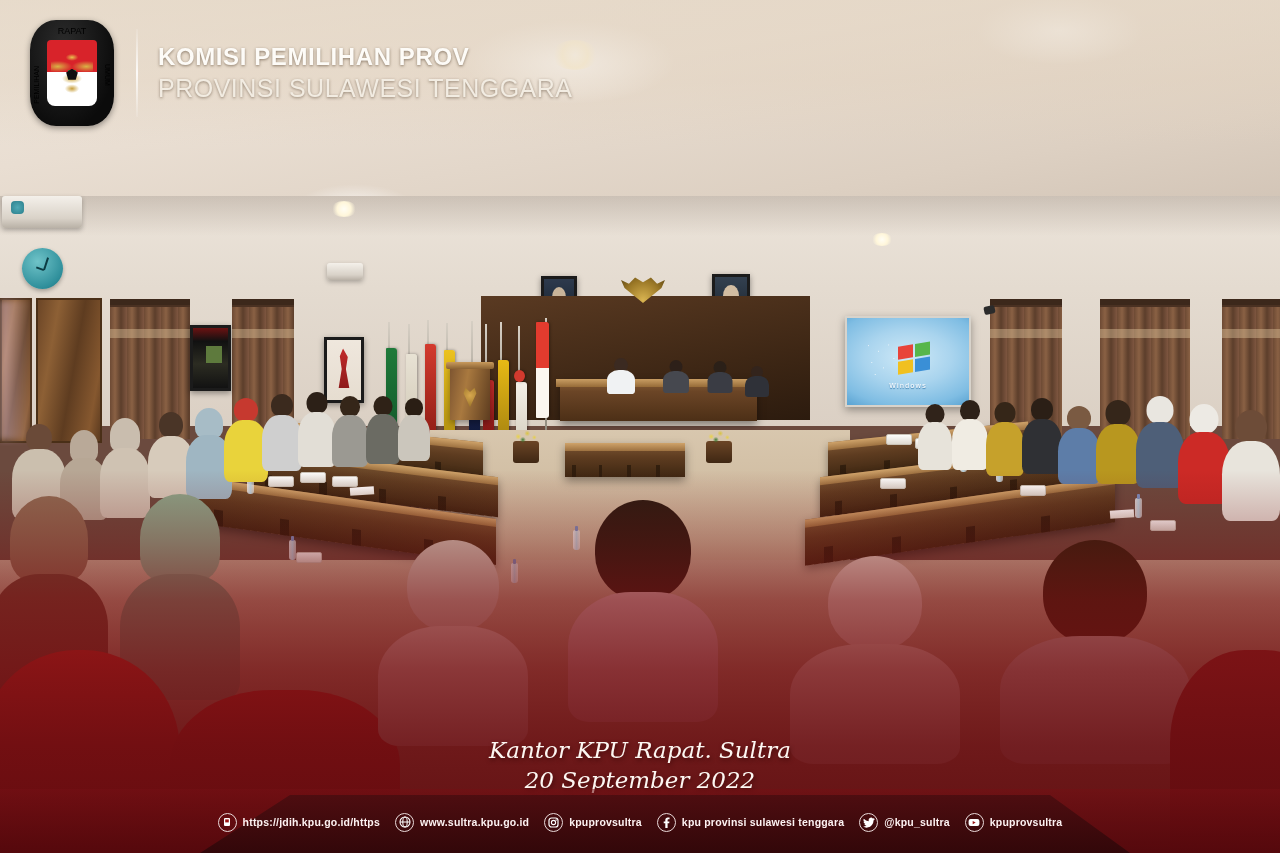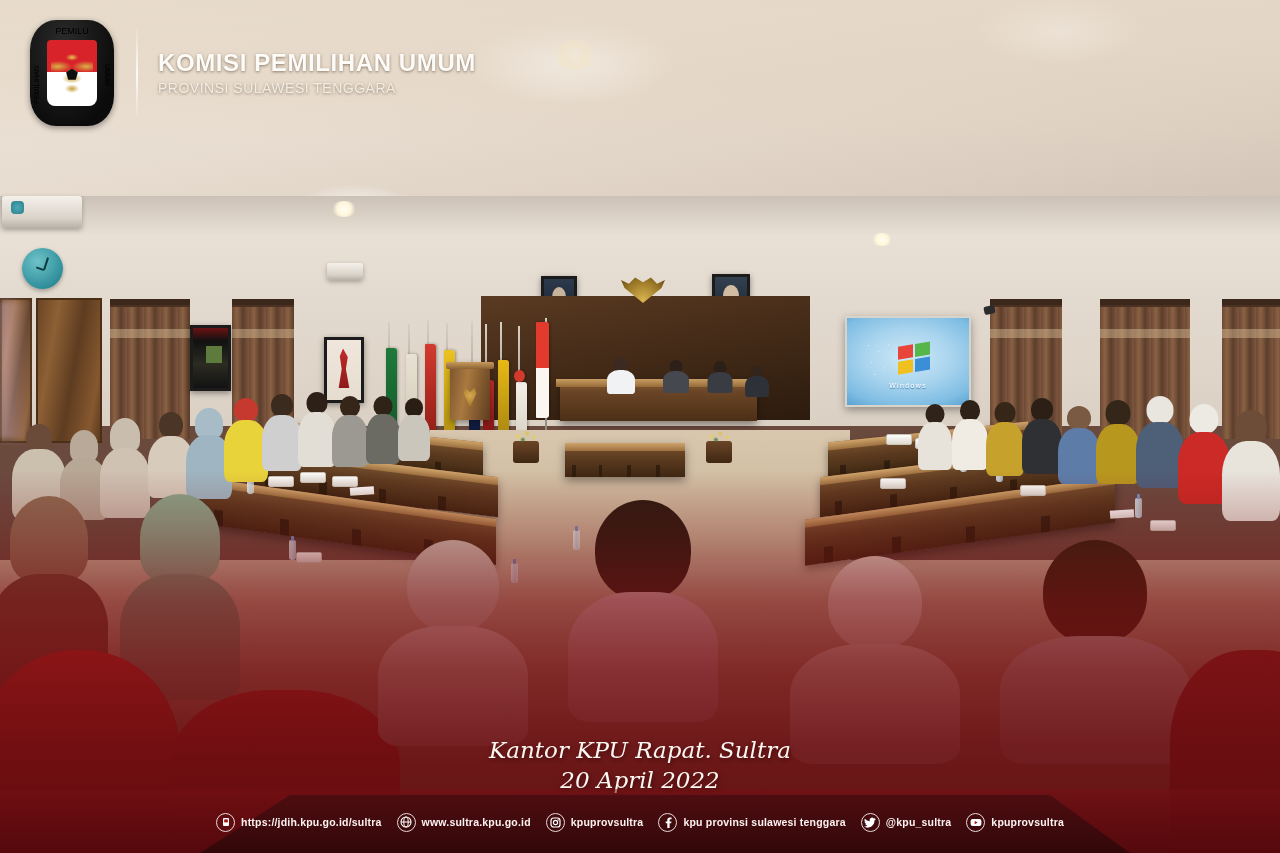"PEMILU" div.t-top { text: PEMILU -> RAPAT }
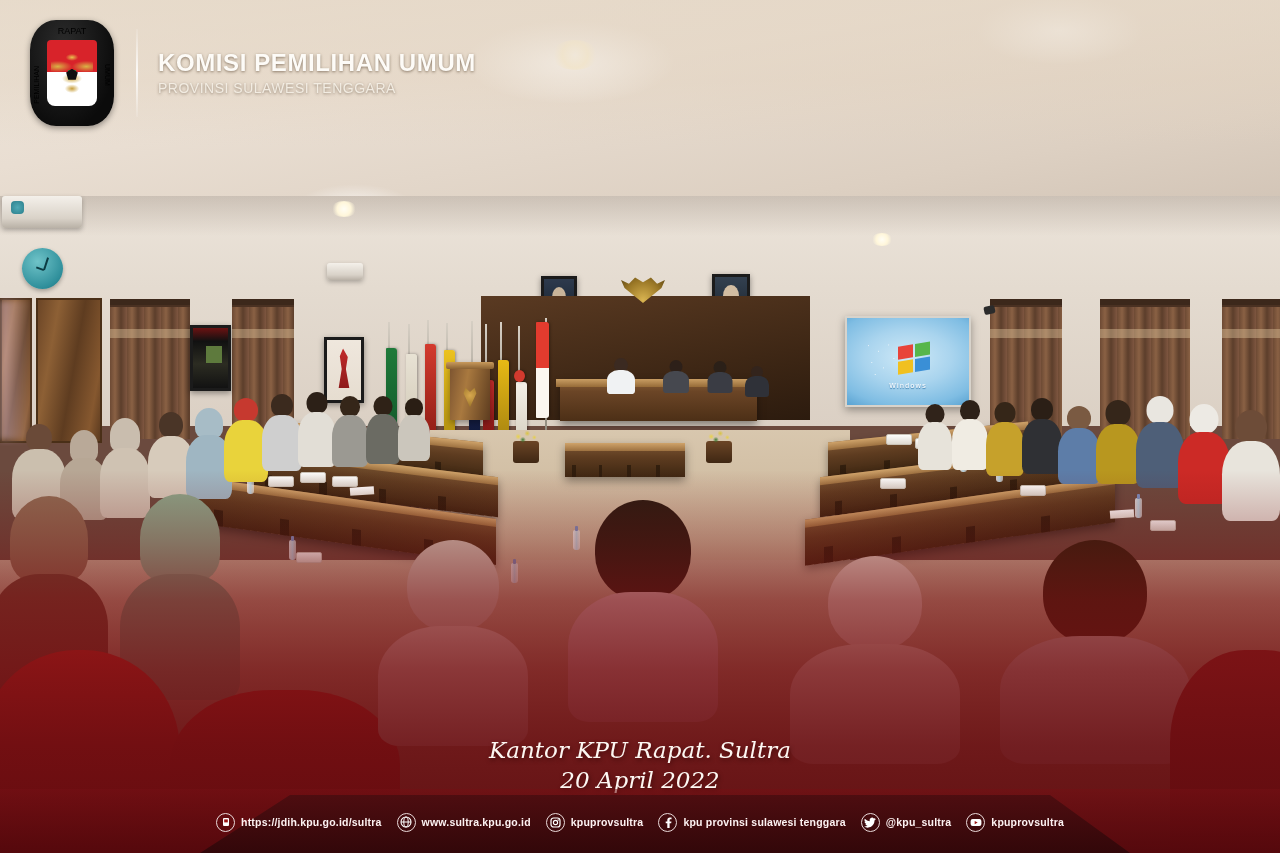"KOMISI PEMILIHAN UMUM" div.l1 { text: UMUM -> PROV }
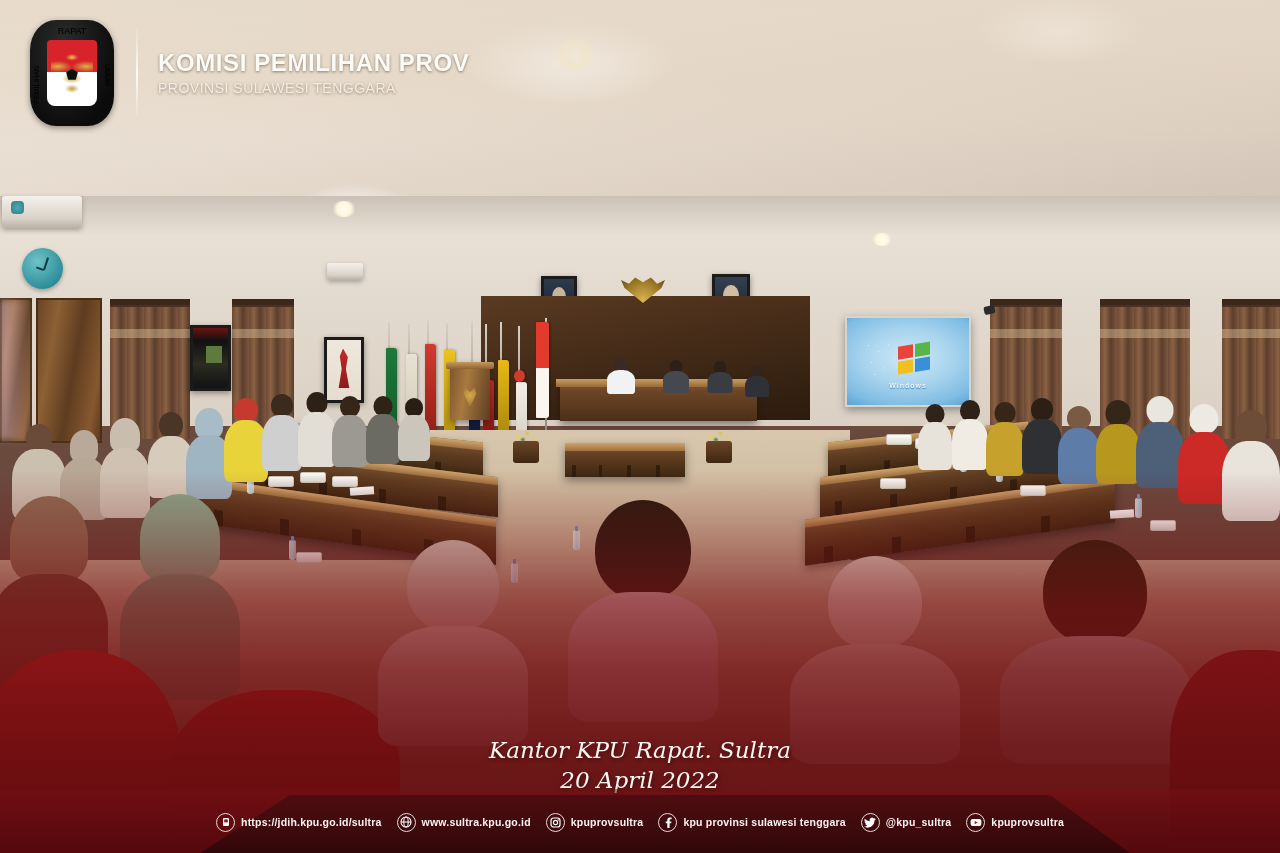"PROVINSI SULAWESI TENGGARA" .hdr-text .l2 { font-size: 14px -> 25px }
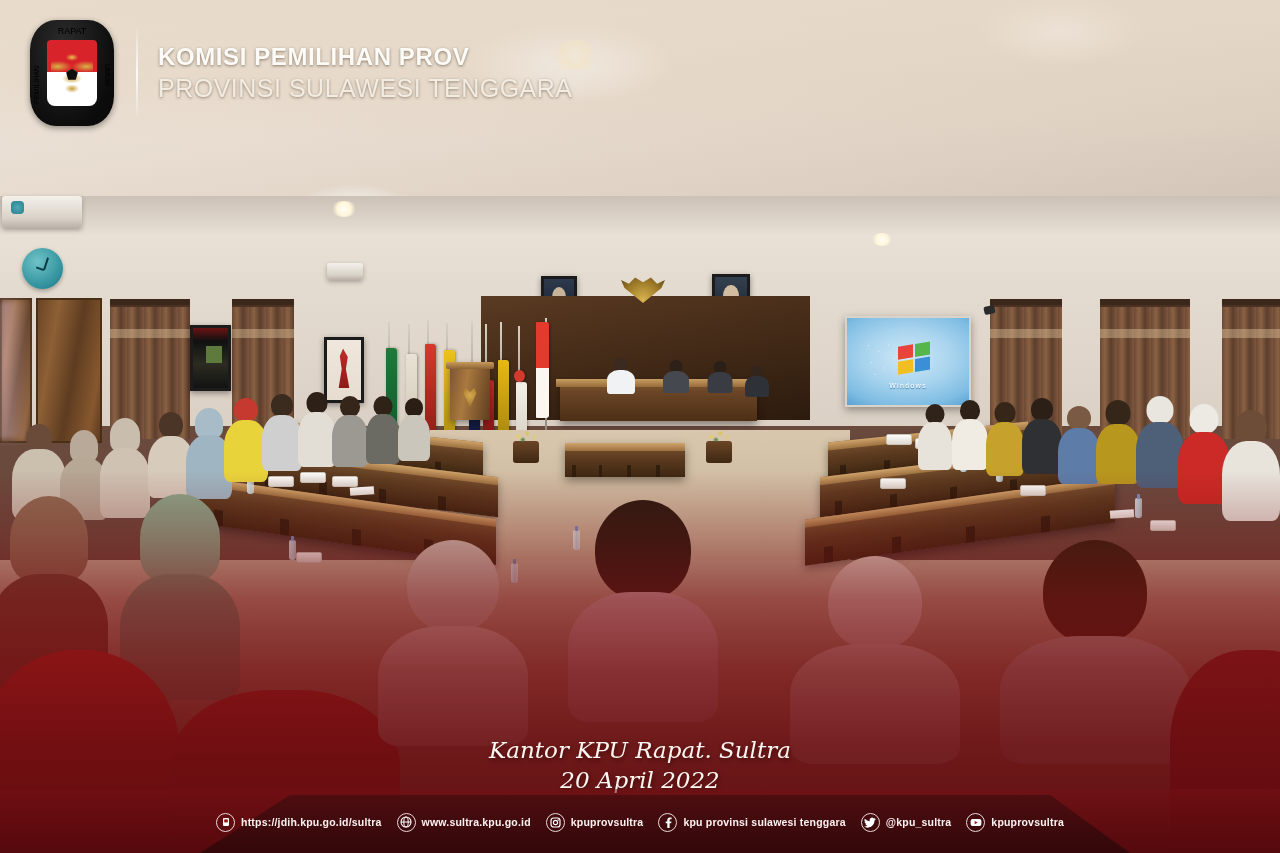"20 April 2022" div.sline { text: April -> September }
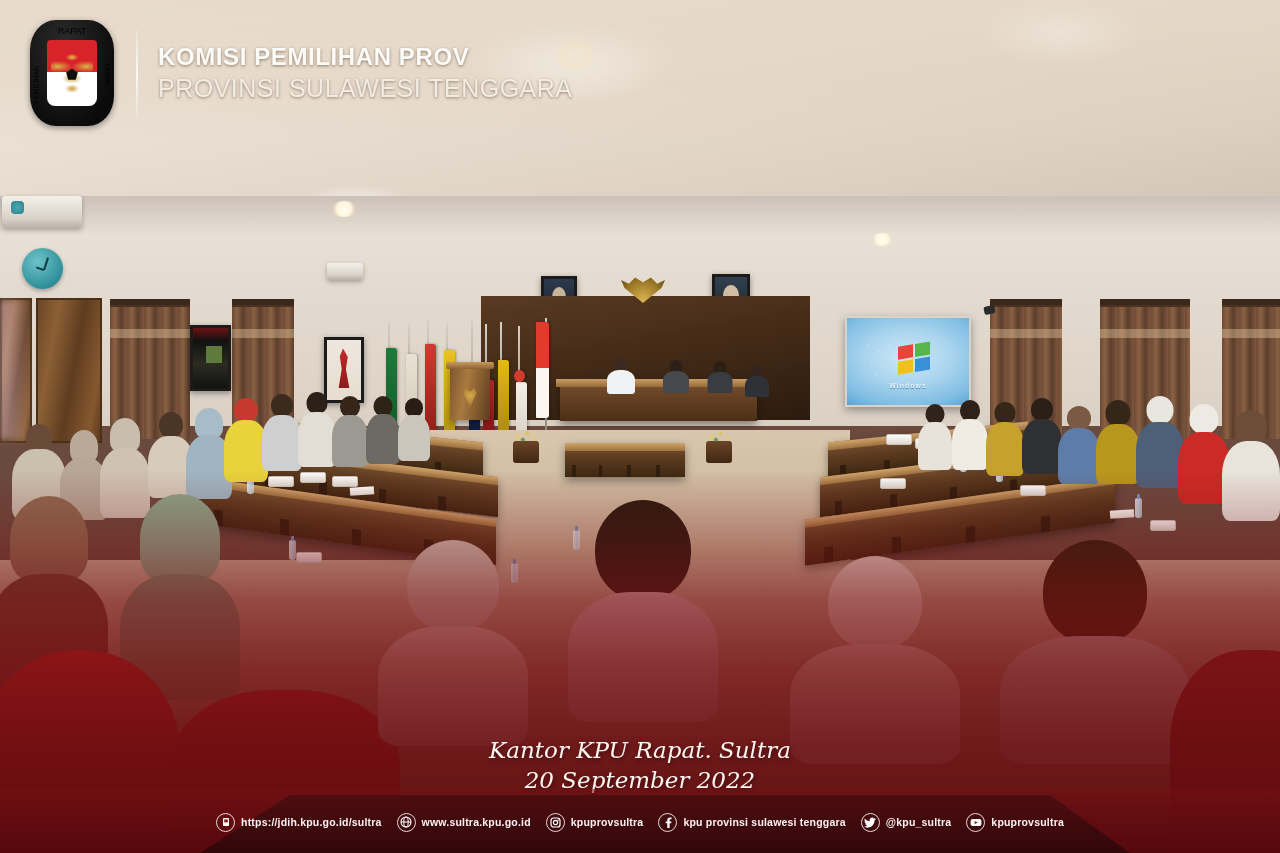"https://jdih.kpu.go.id/sultra" span.lbl { text: https://jdih.kpu.go.id/sultra -> https://jdih.kpu.go.id/https }
